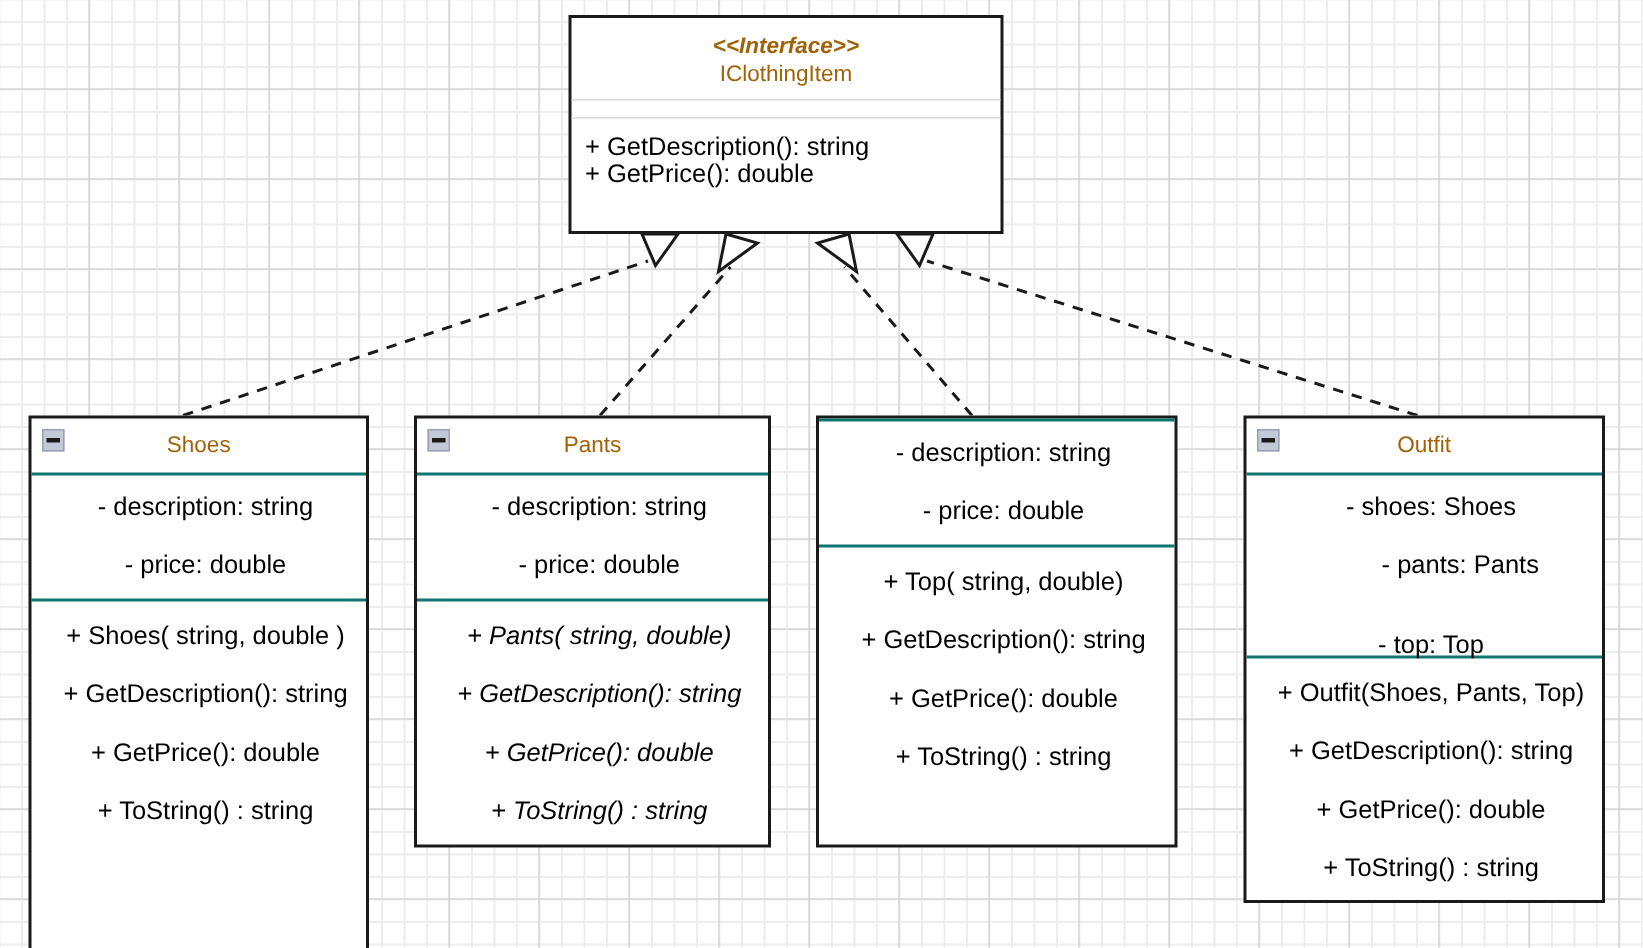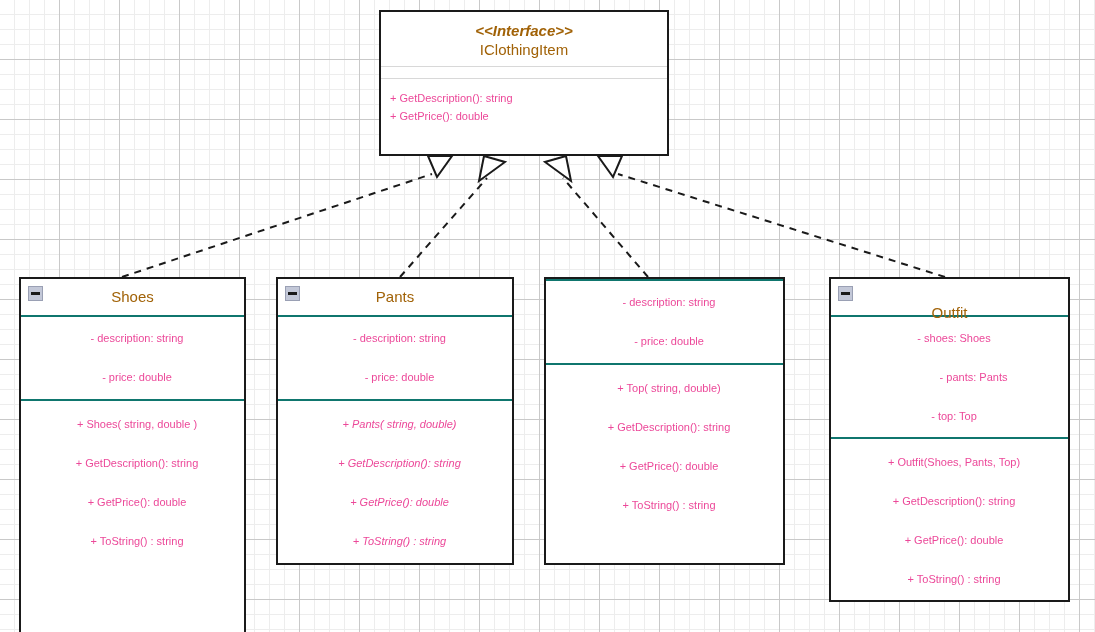"+ GetDescription(): string" .member { color: #ec4899 -> #000000; font-size: 11px -> 17px }
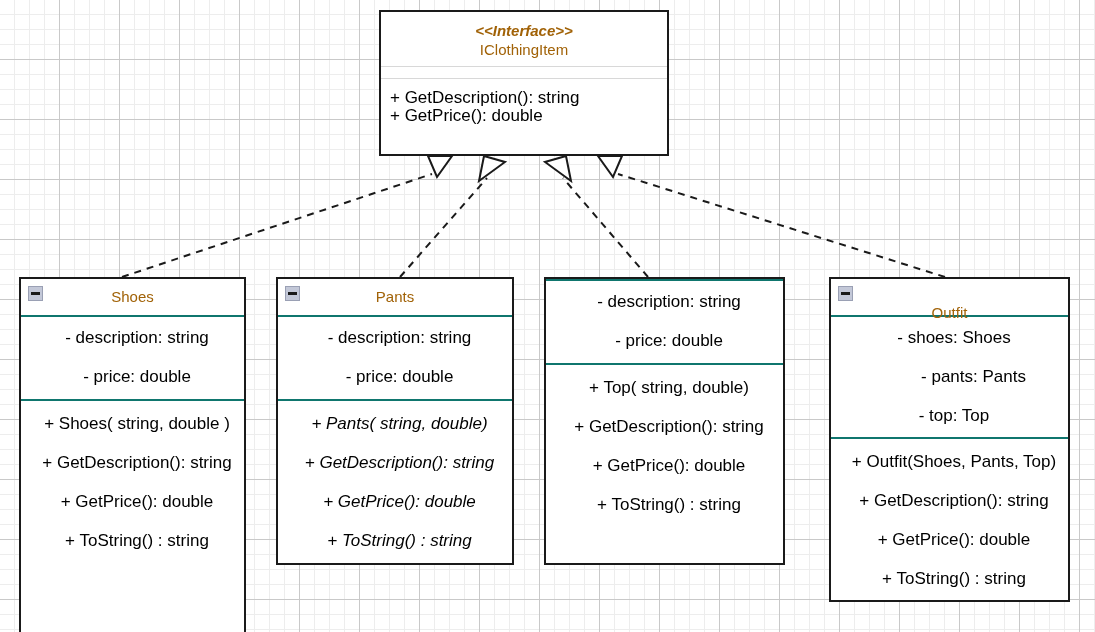"Outfit" div.uml-header { padding-top: 24px -> 8px }
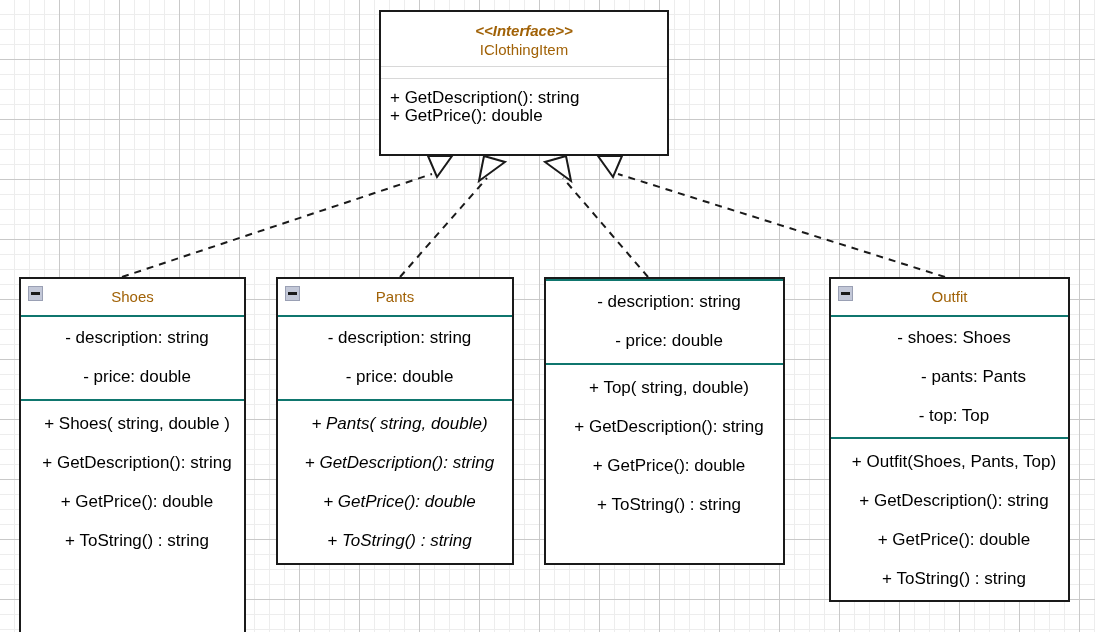"- pants: Pants" div.member { margin-bottom: 21px -> 35px }
